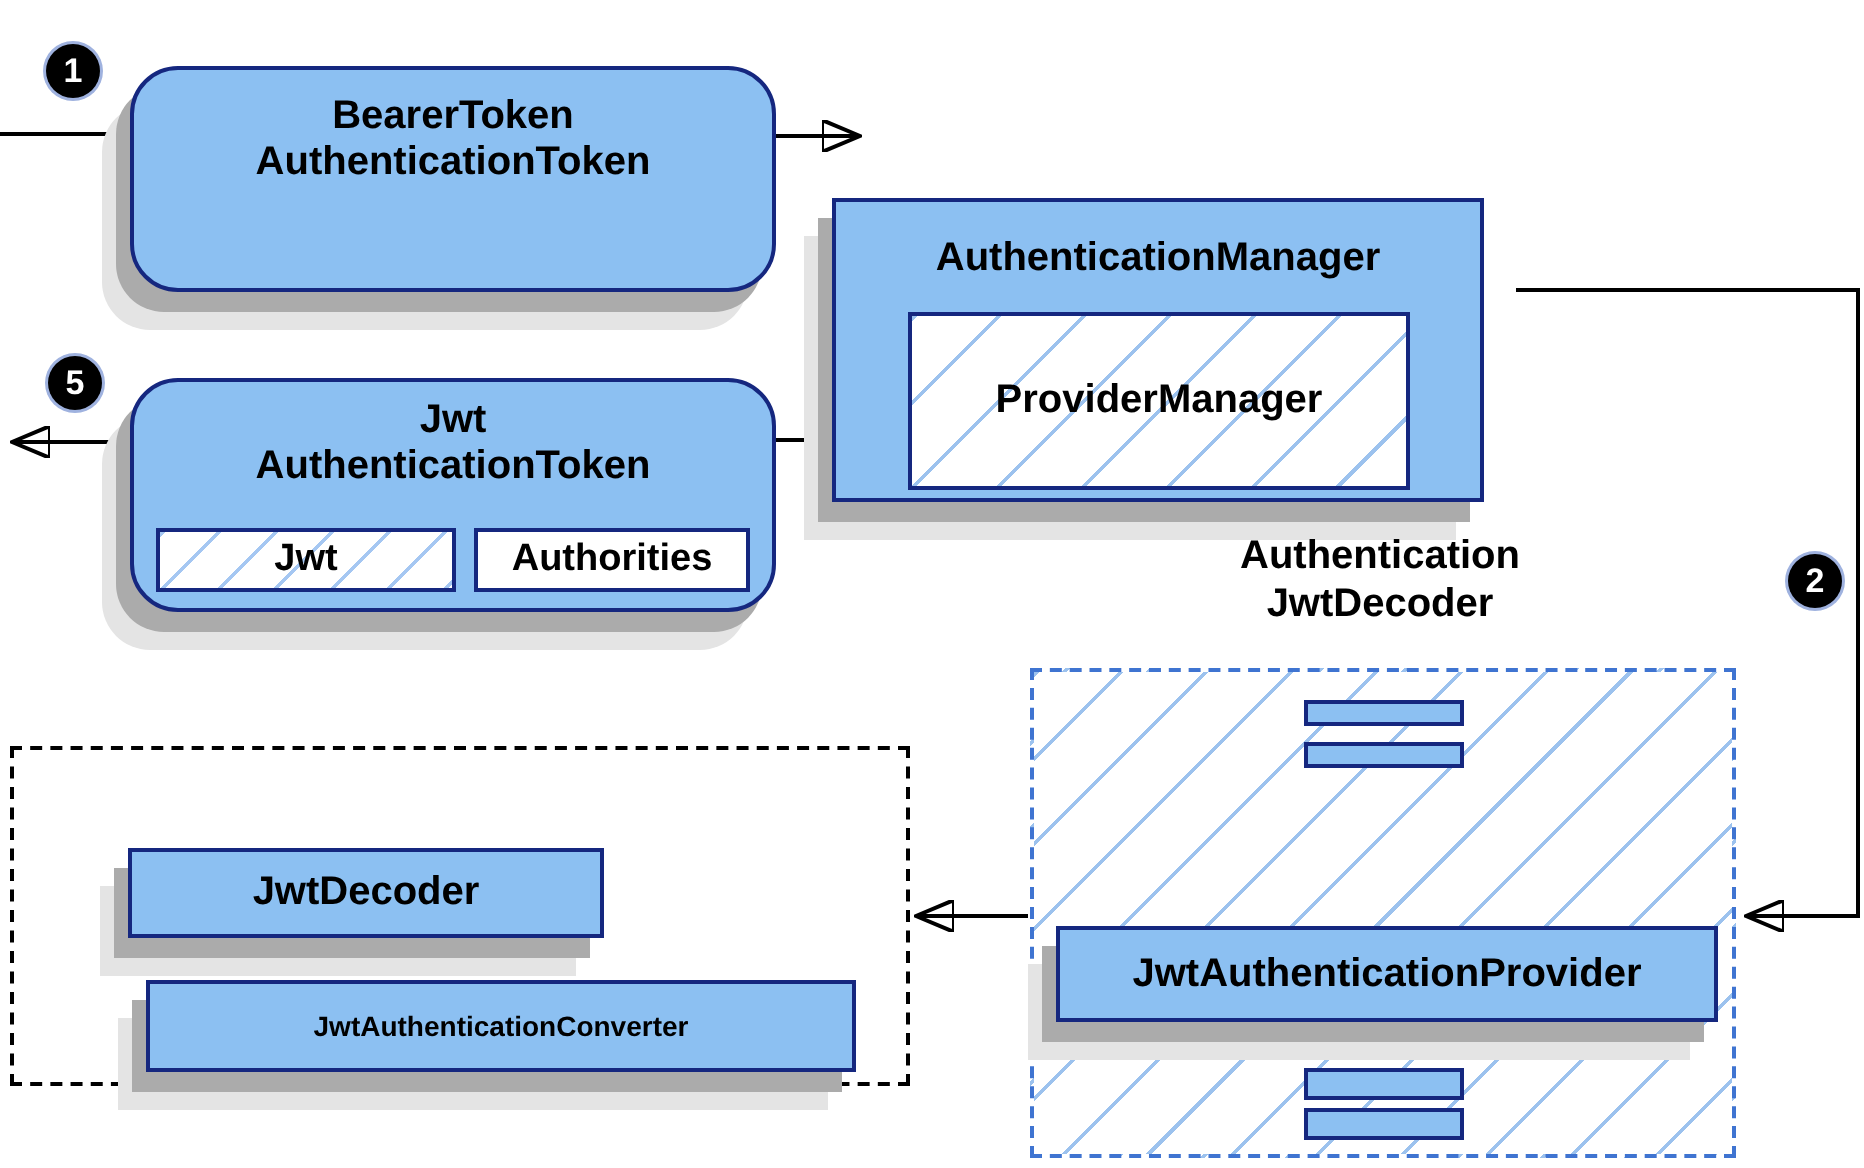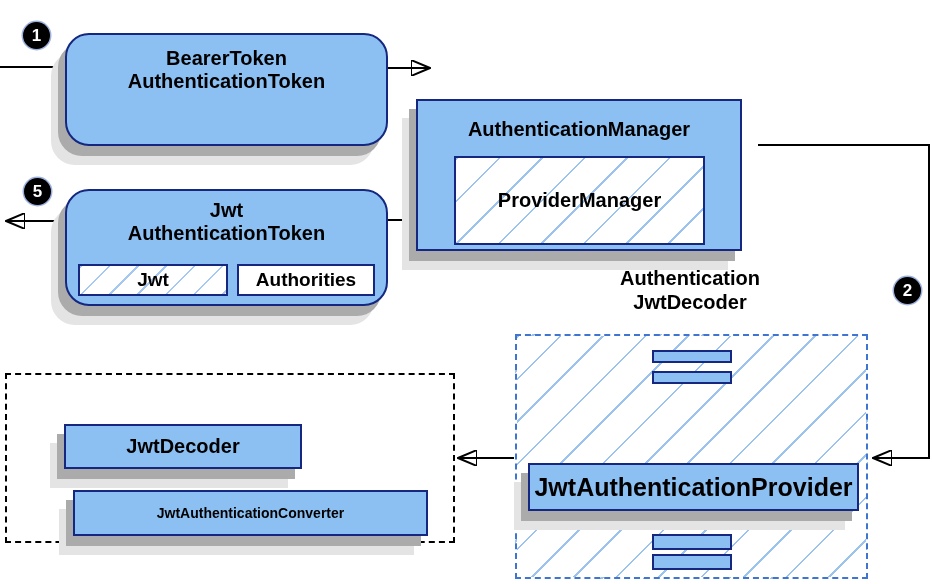"JwtAuthenticationProvider" div.node { font-size: 25px -> 20px }
